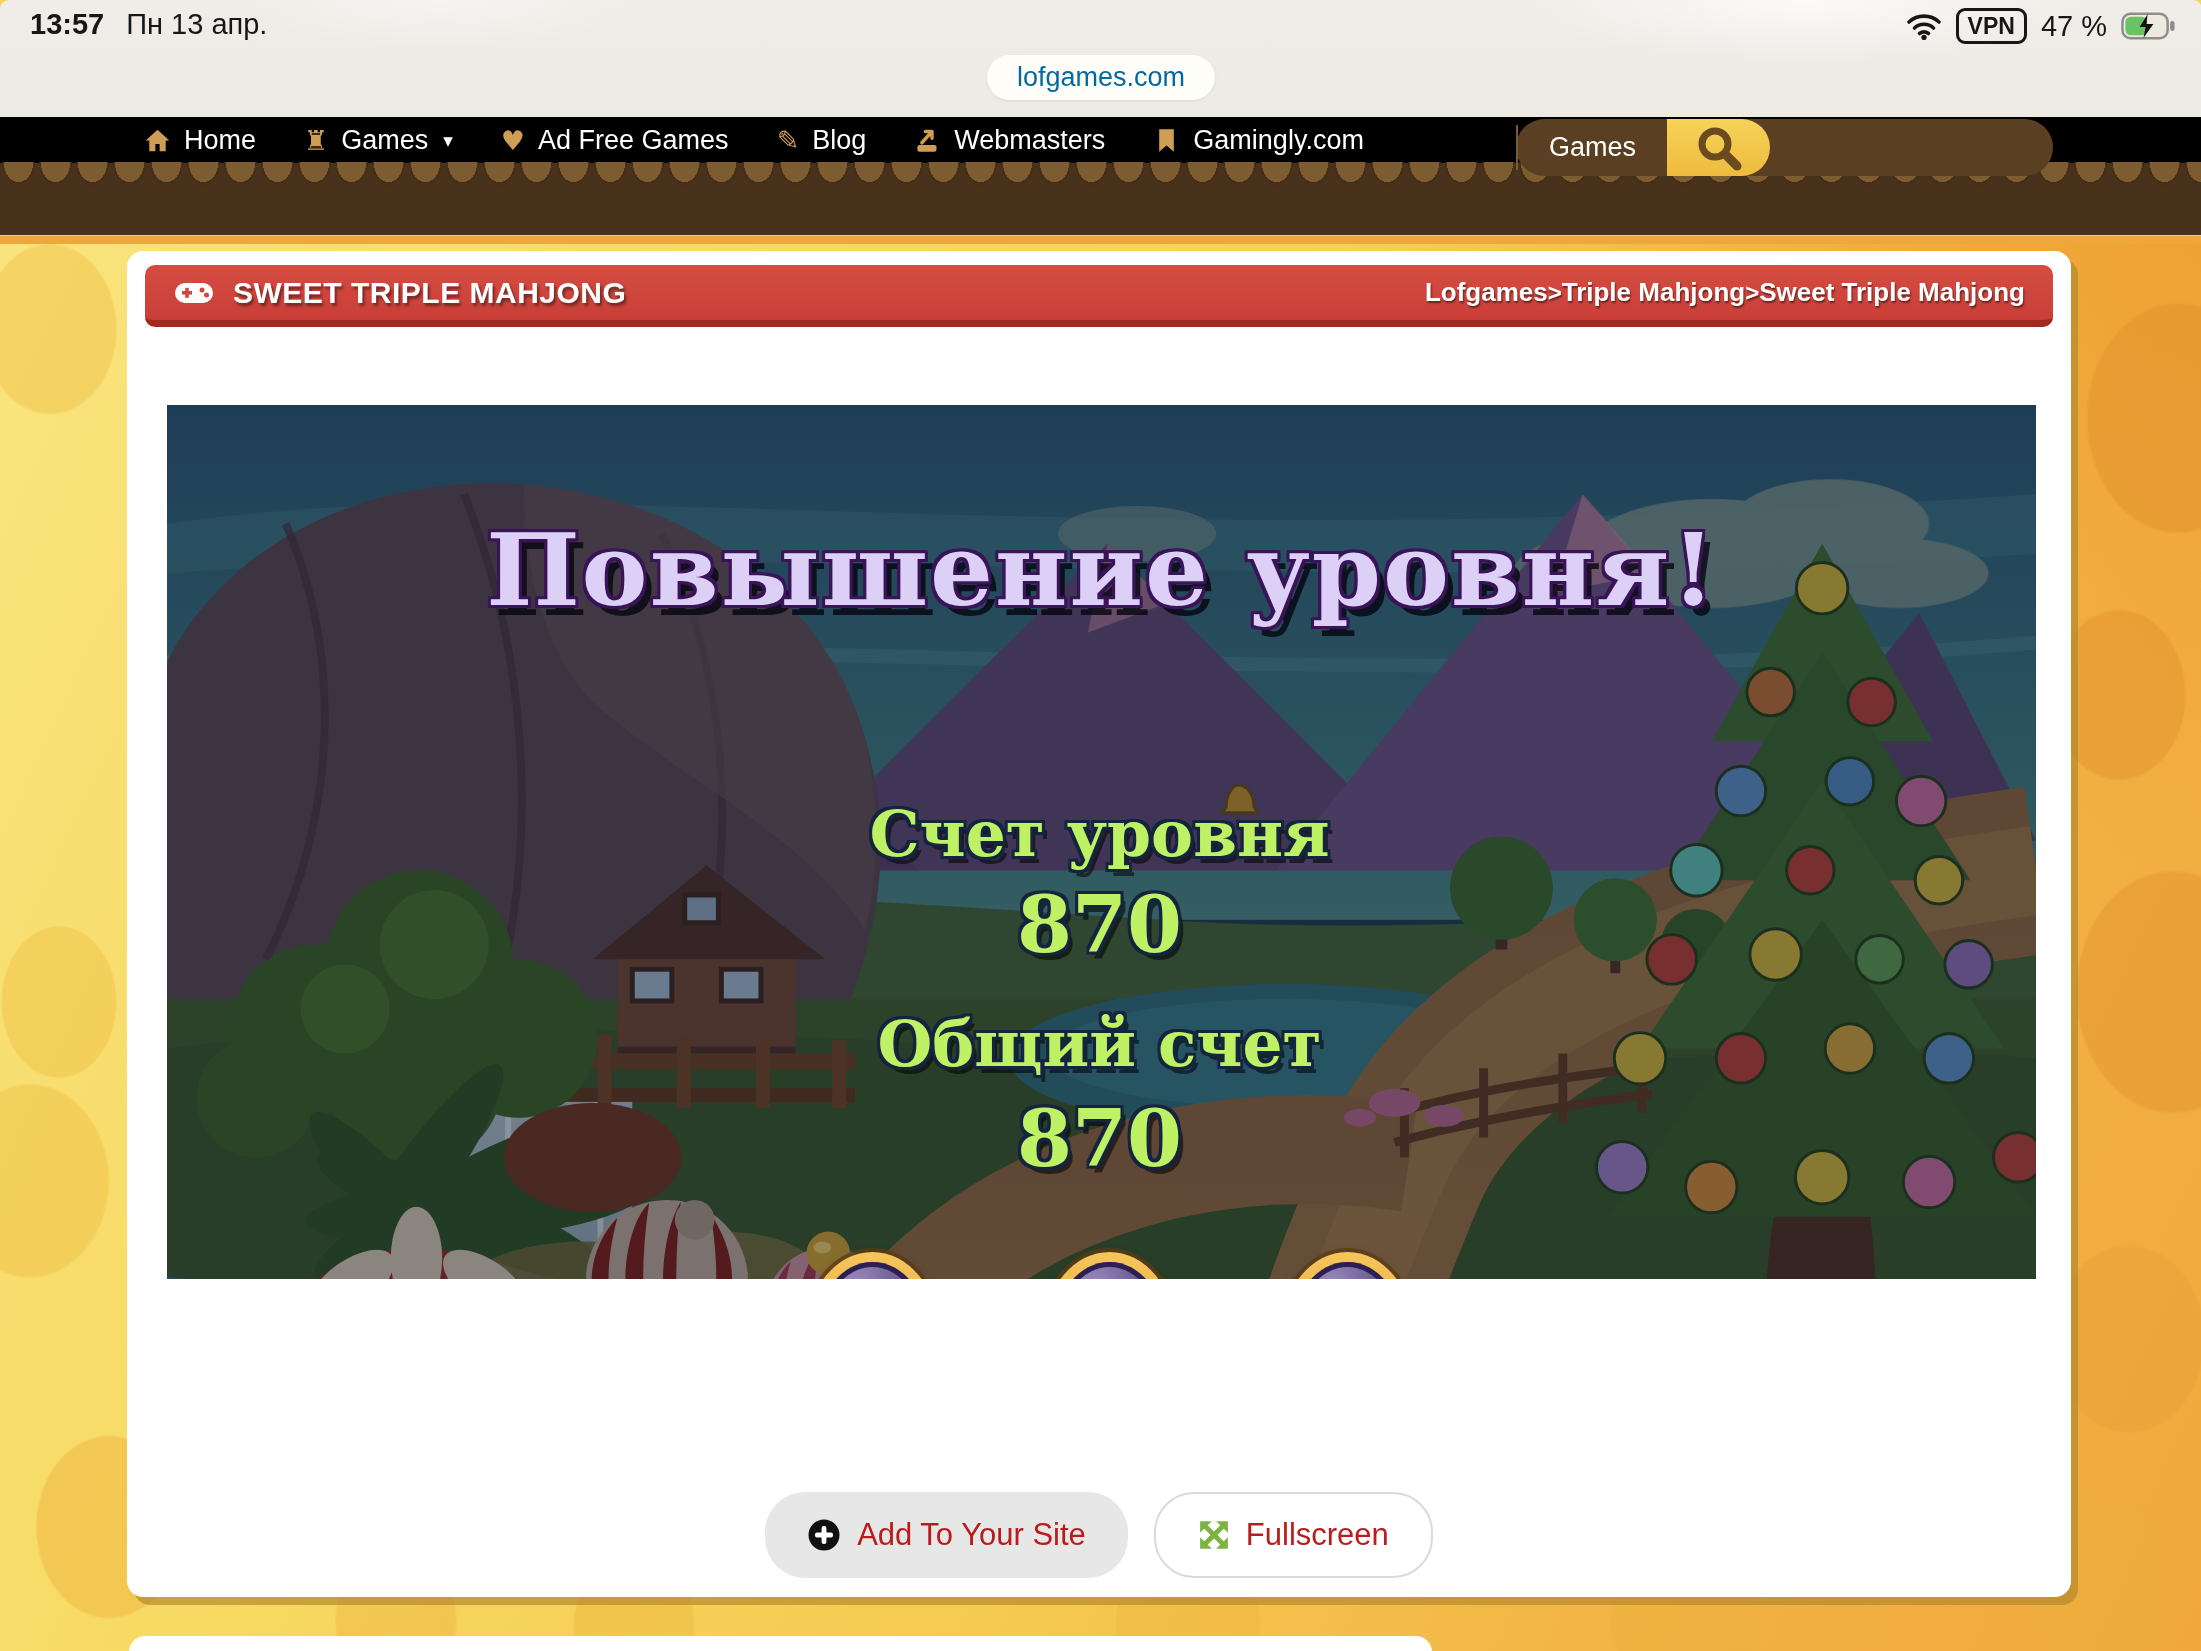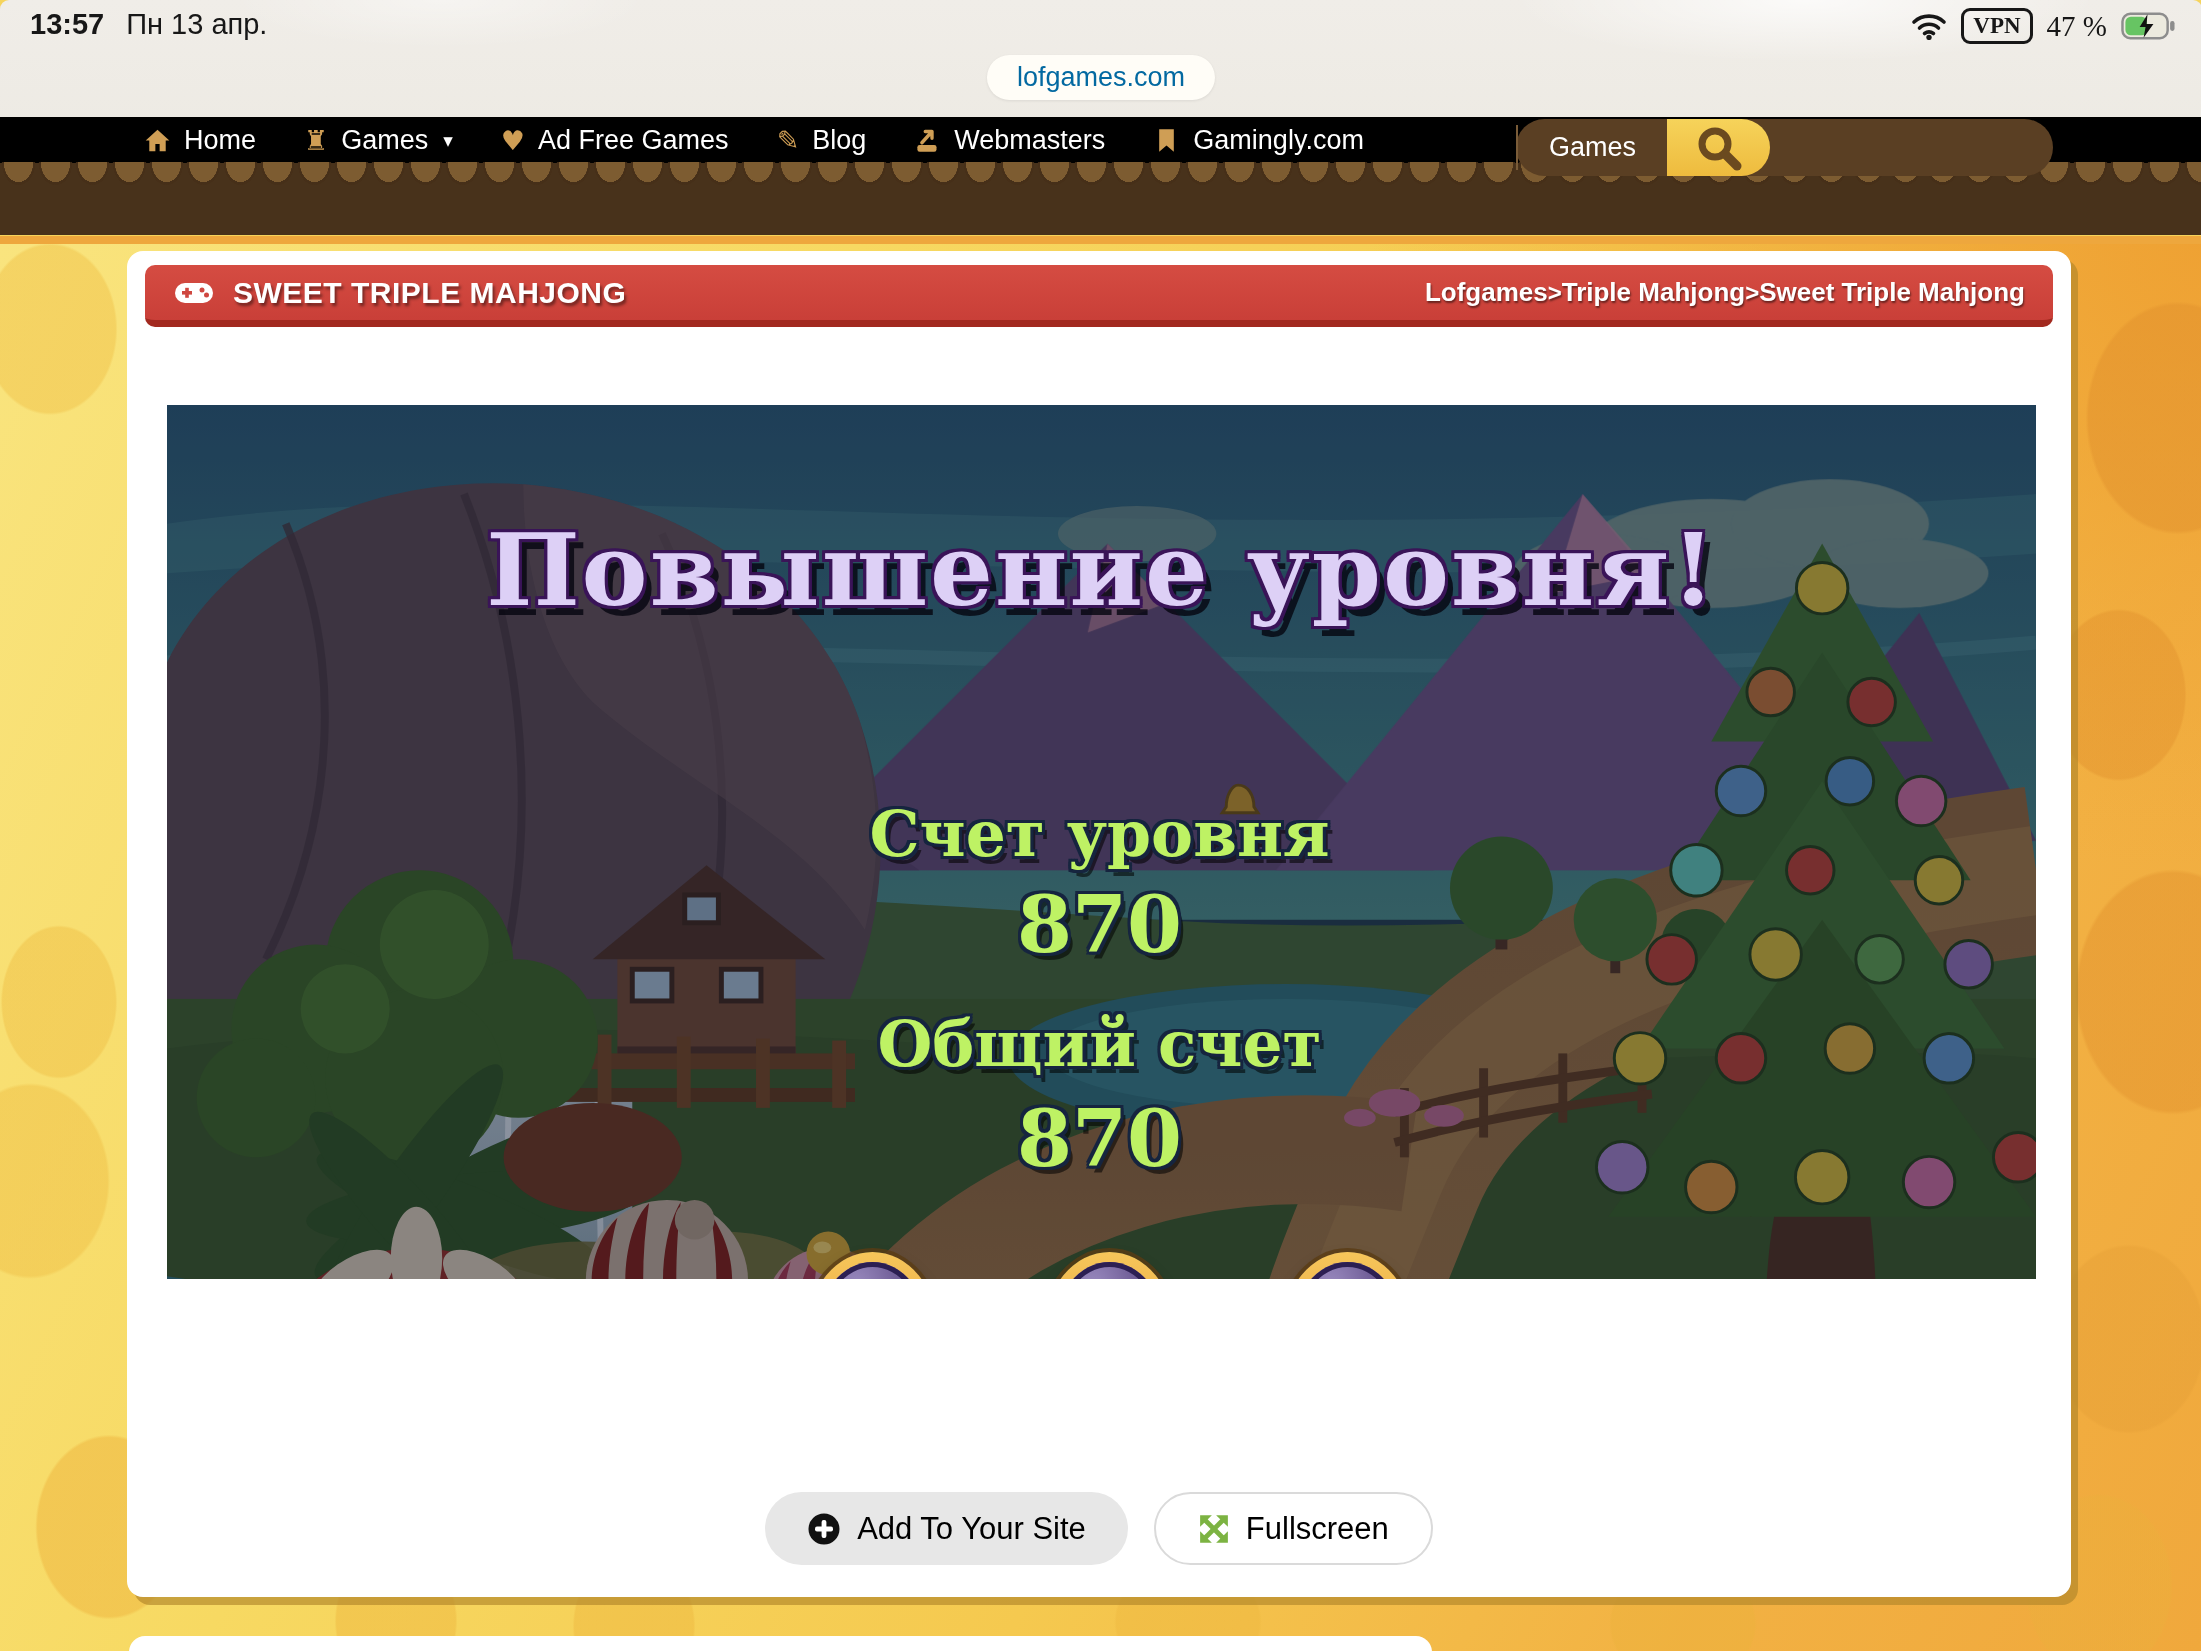"VPN" .status-right { font-family: Liberation Serif, serif -> none }
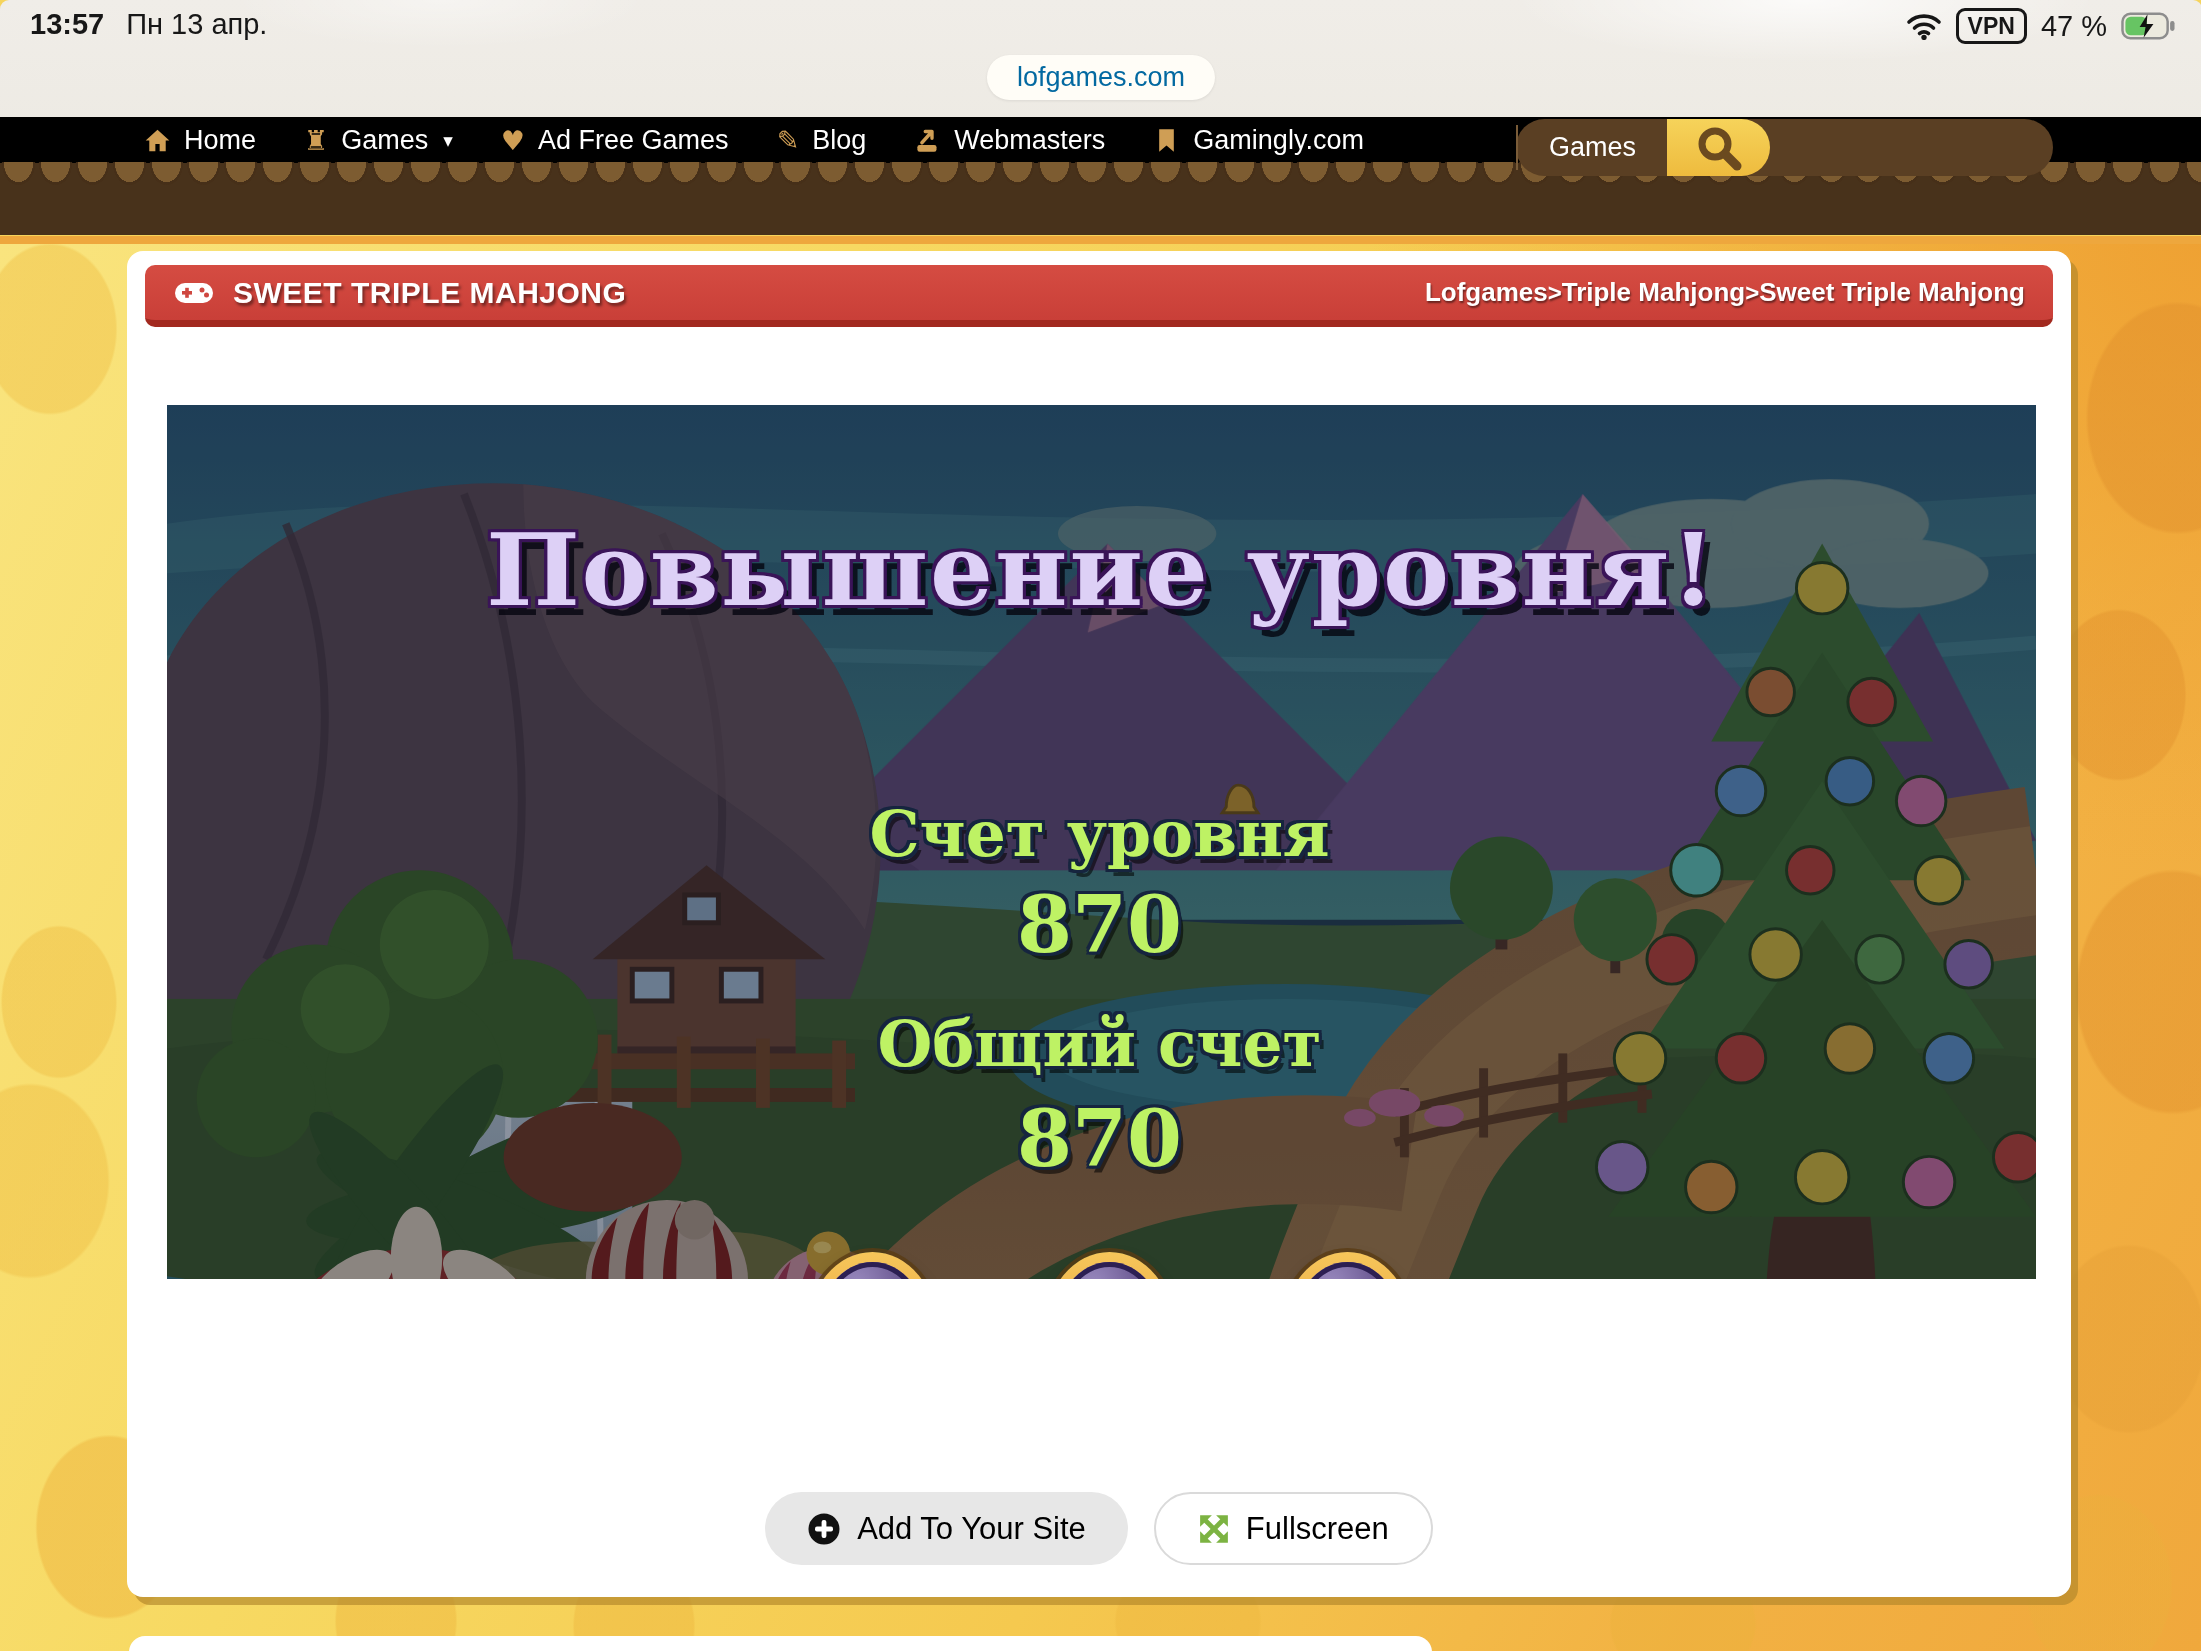"Add To Your Site" .pill-btn { color: #000000 -> #b91c1c; height: 73px -> 86px }
